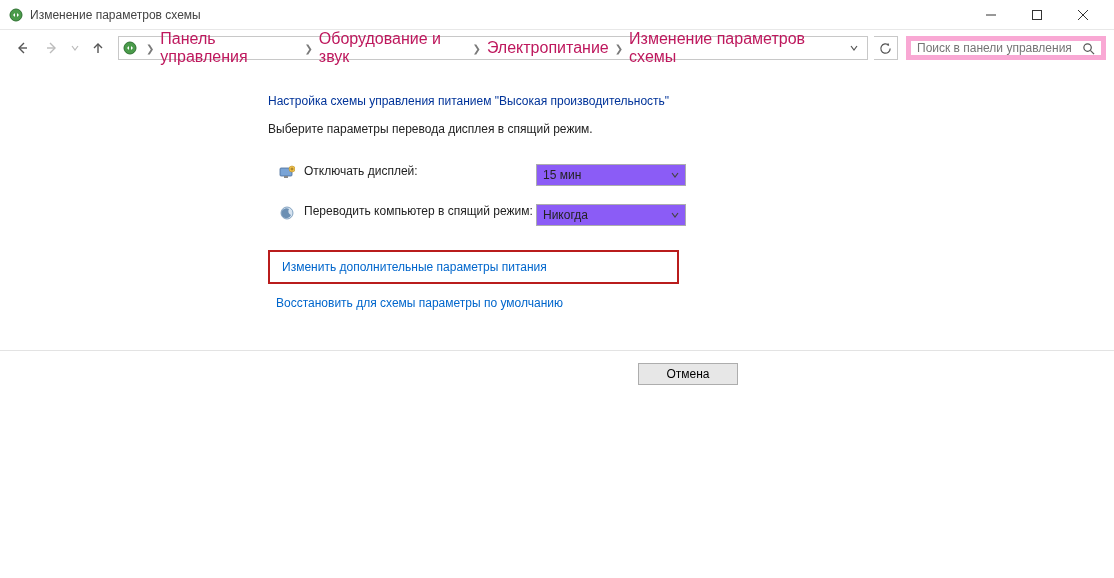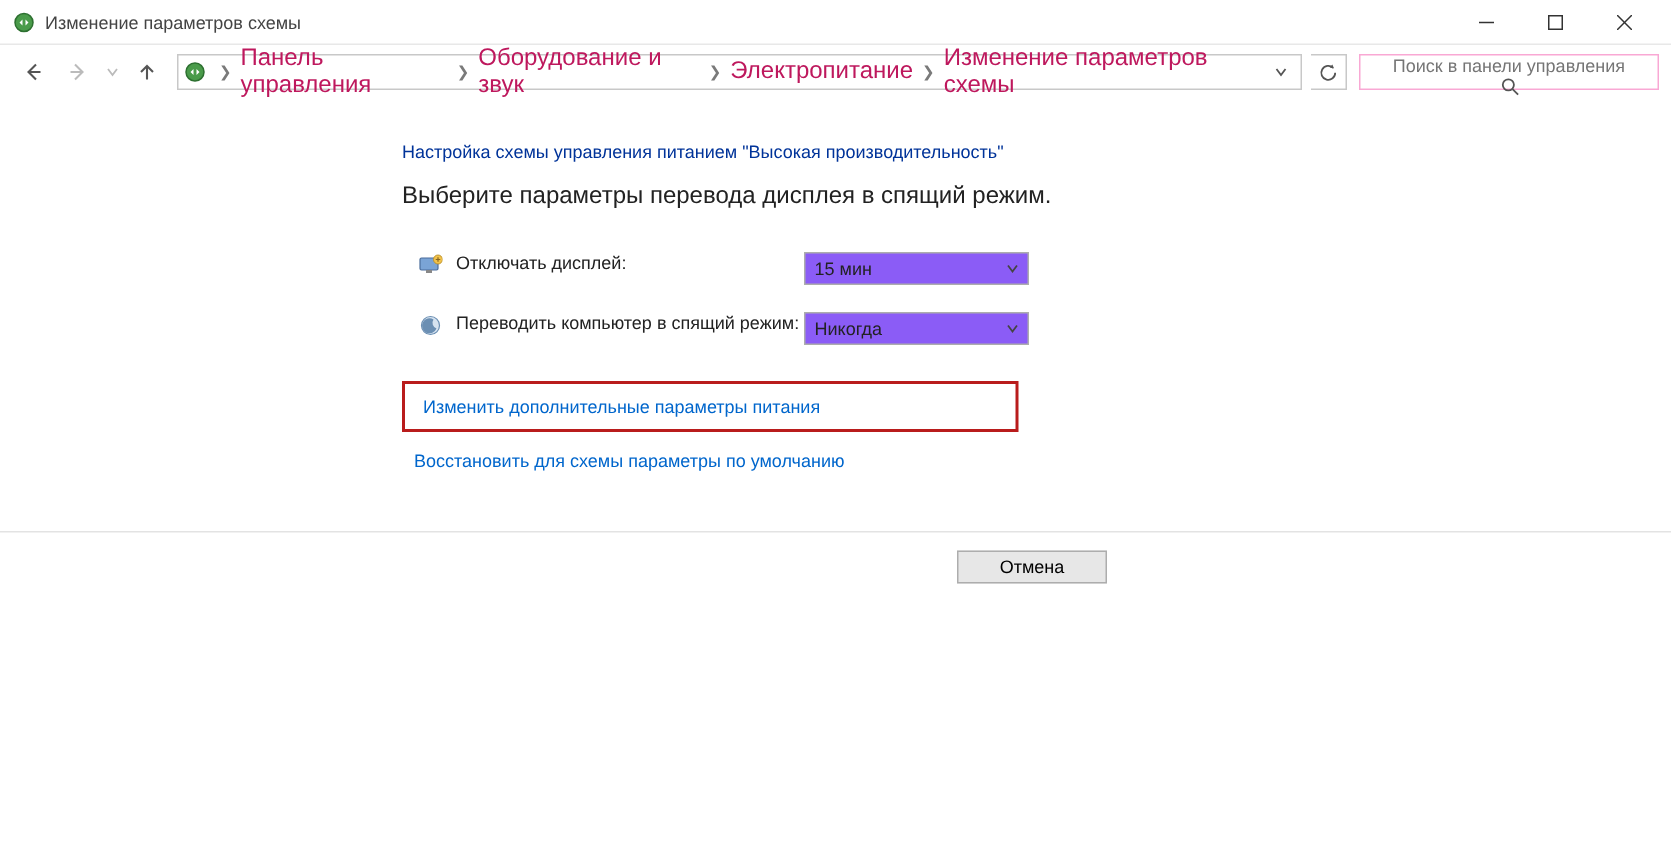"Поиск в панели управления" .searchbox { border: 1px solid #f9a8d4 -> 5px solid #f9a8d4; flex-direction: column -> none }
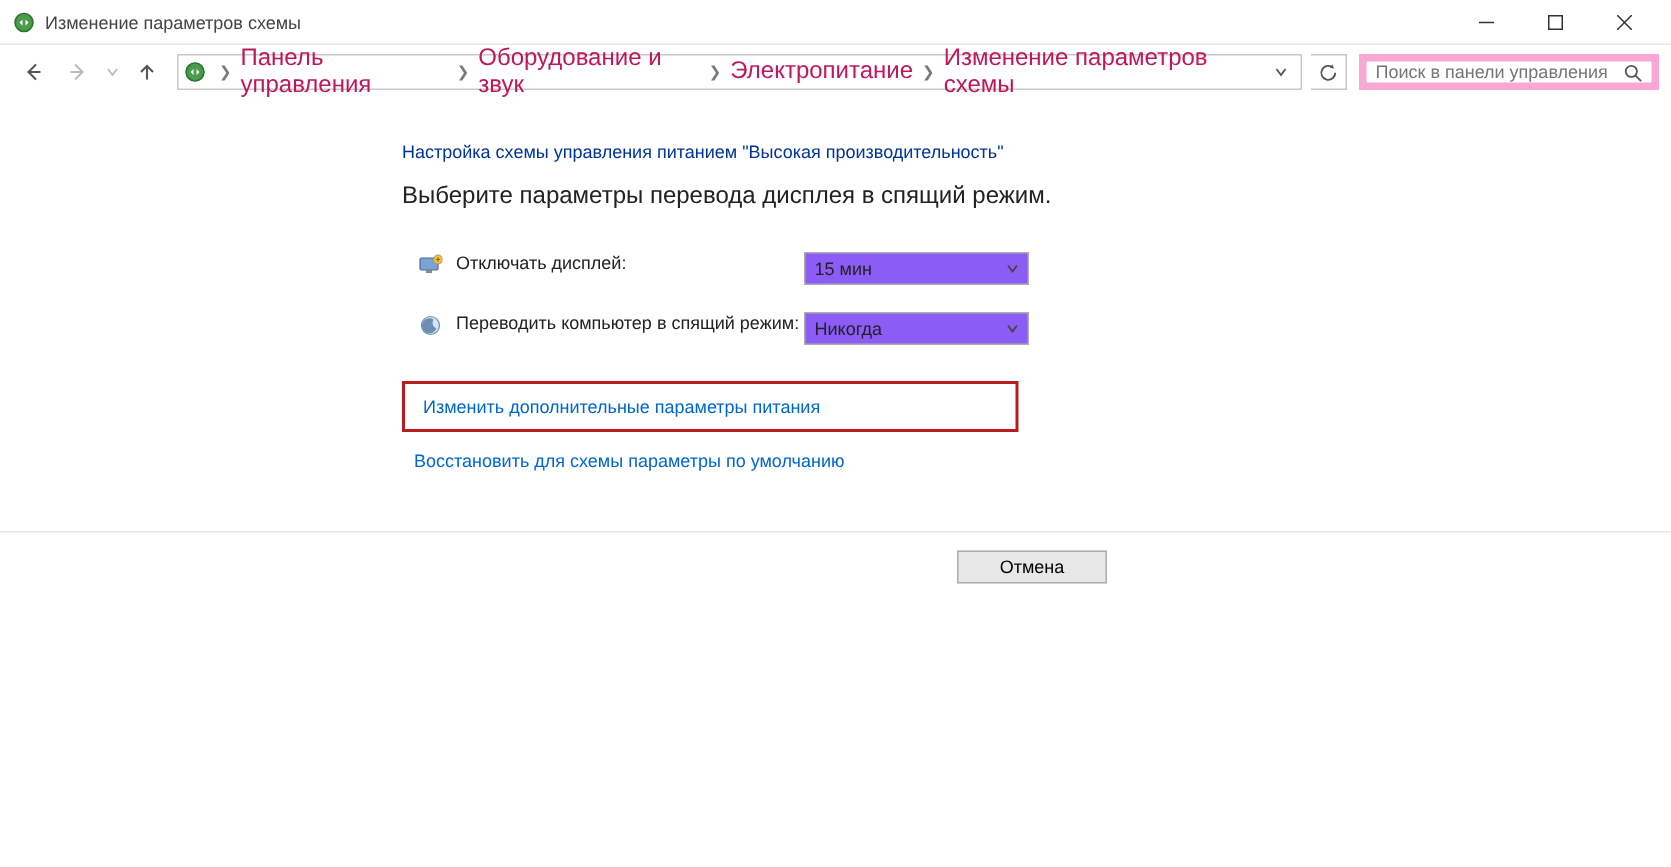"Выберите параметры перевода дисплея в" .subheading { font-size: 16px -> 12px }
